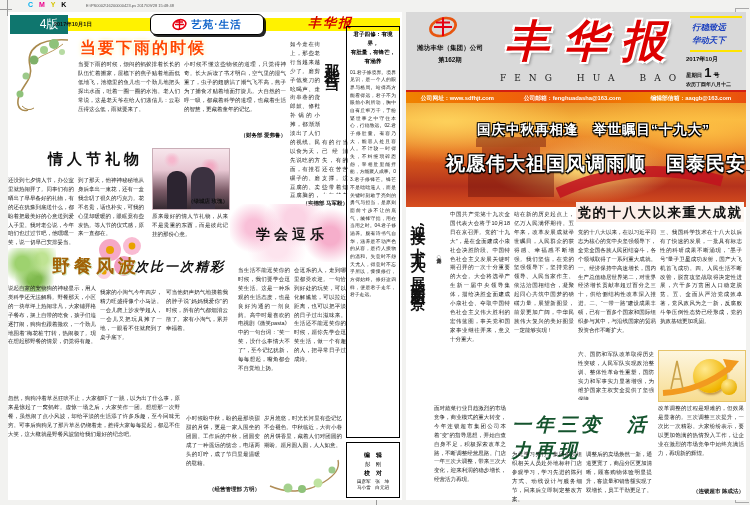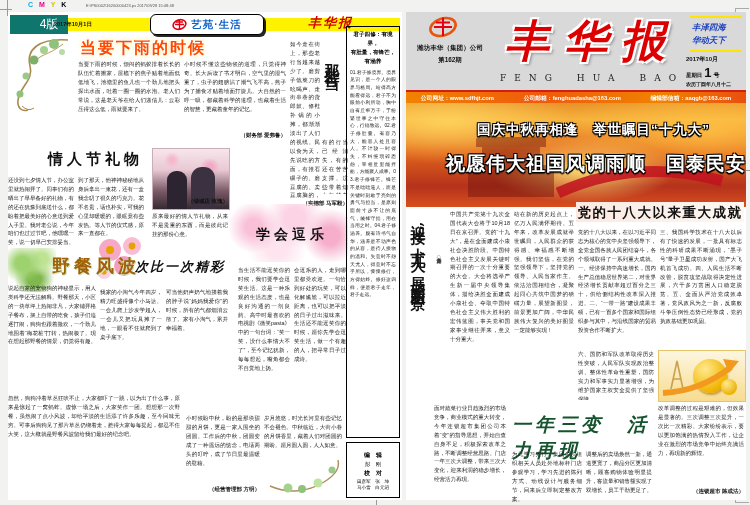"丰泽四海" div { text: 丰泽四海 -> 行稳致远 }
